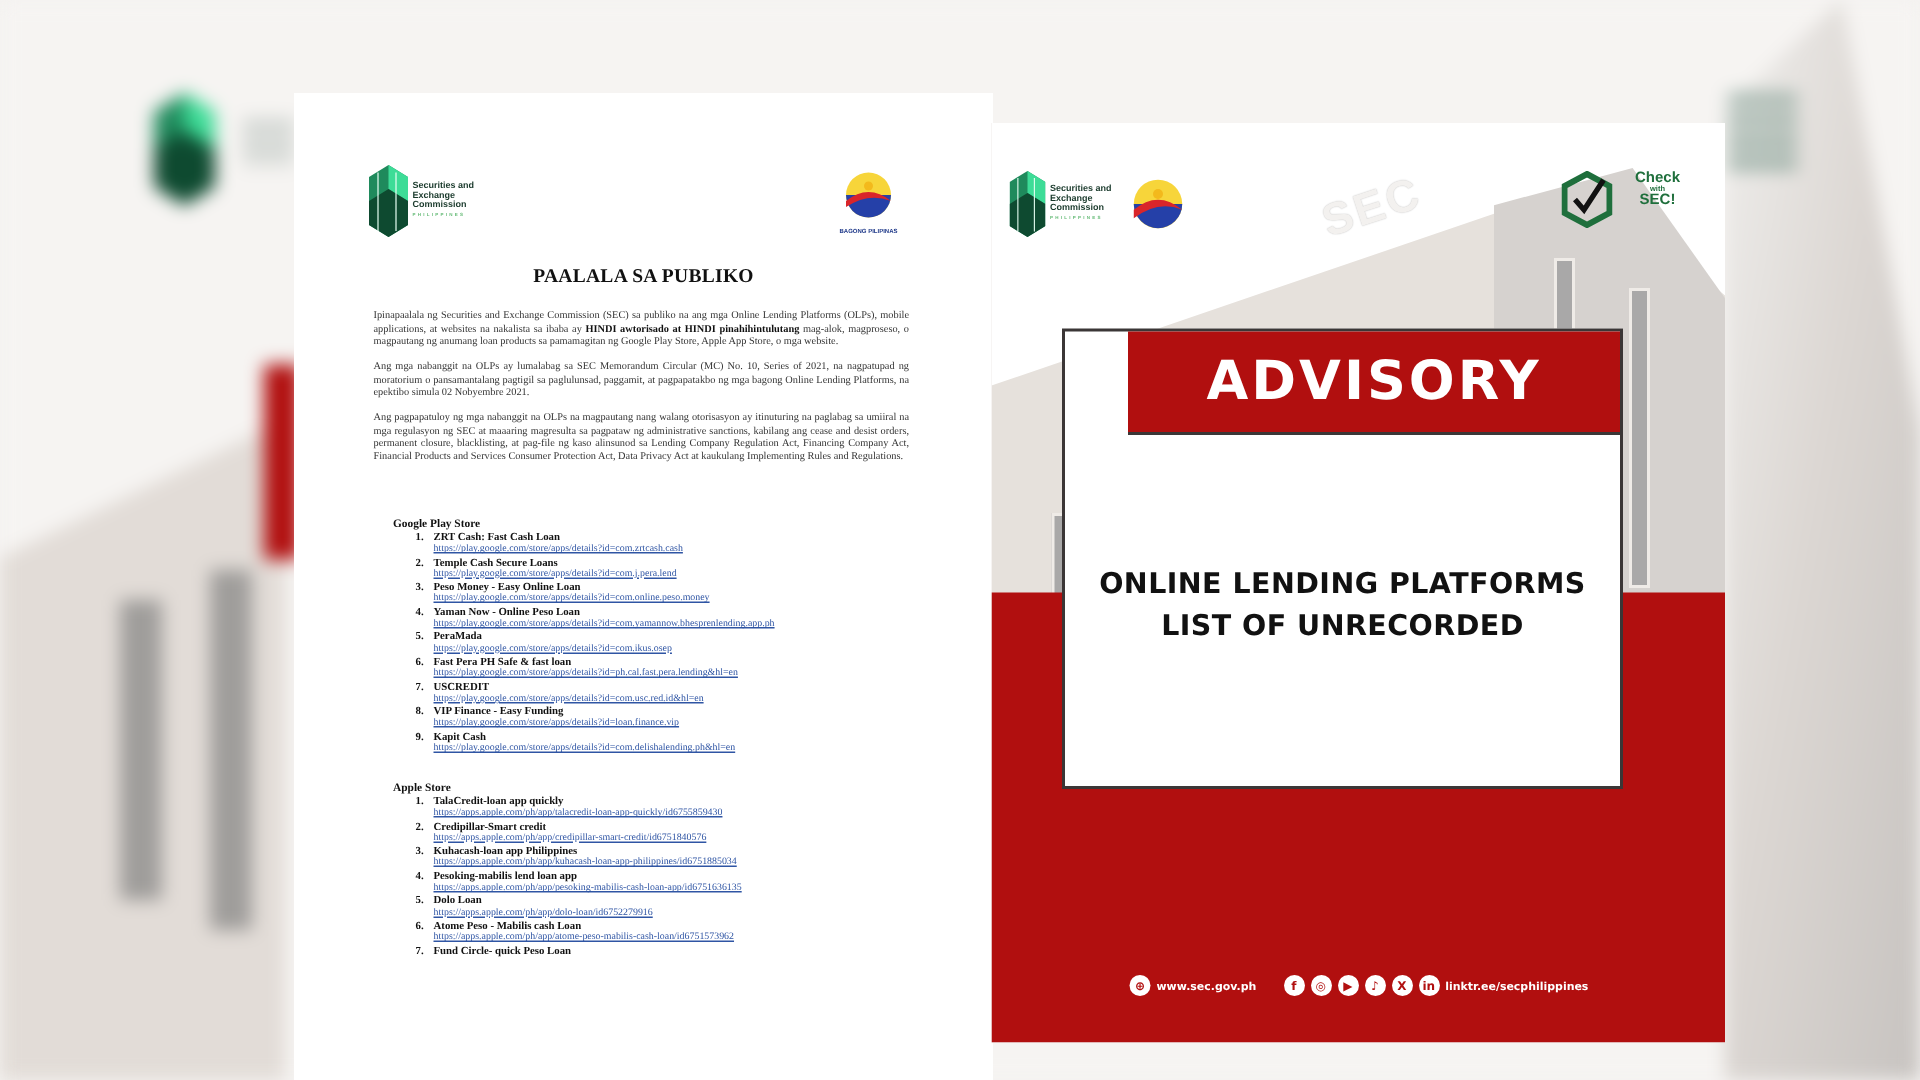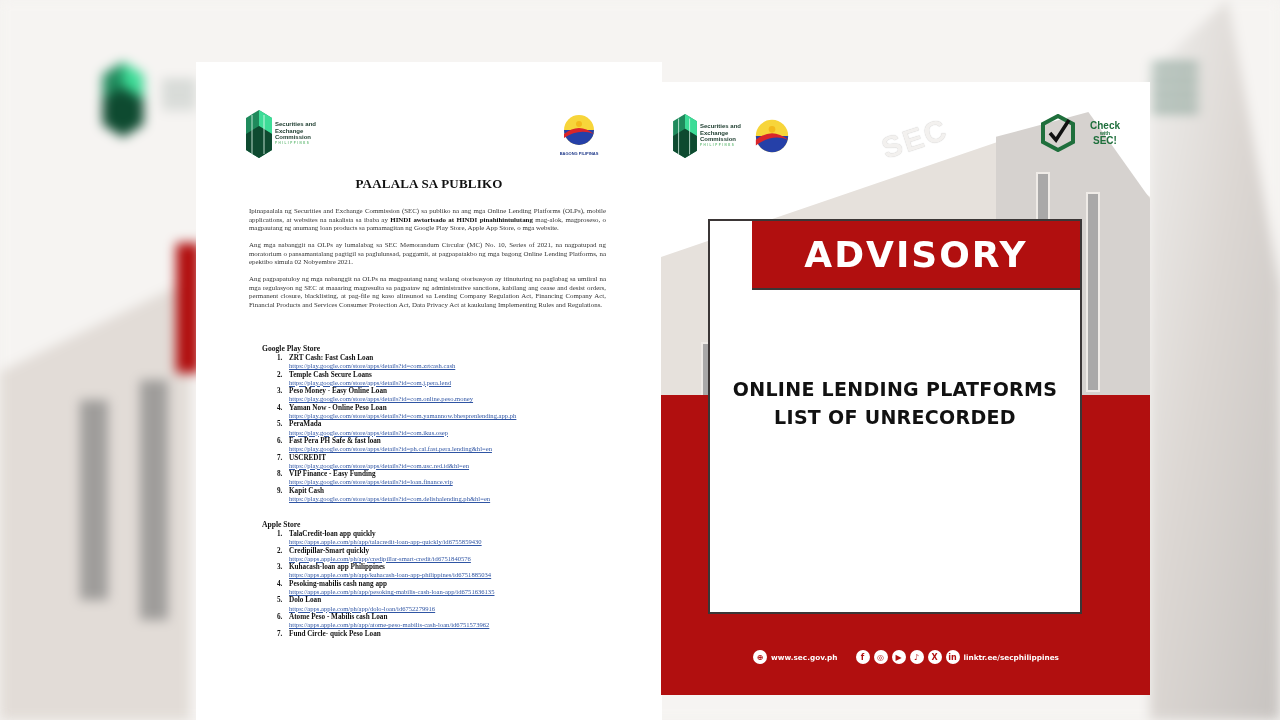"Check" .check-logo { align-items: center -> flex-start }
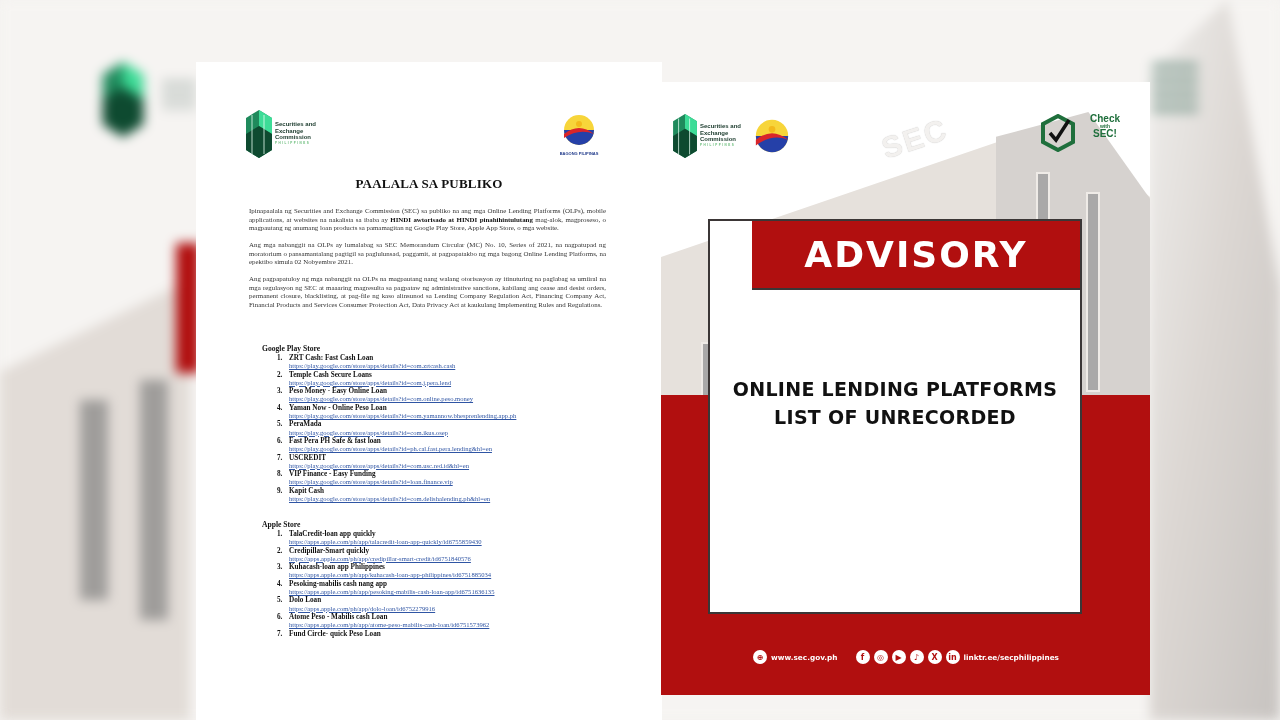"ADVISORY" .adv-box { height: 395px -> 307px }
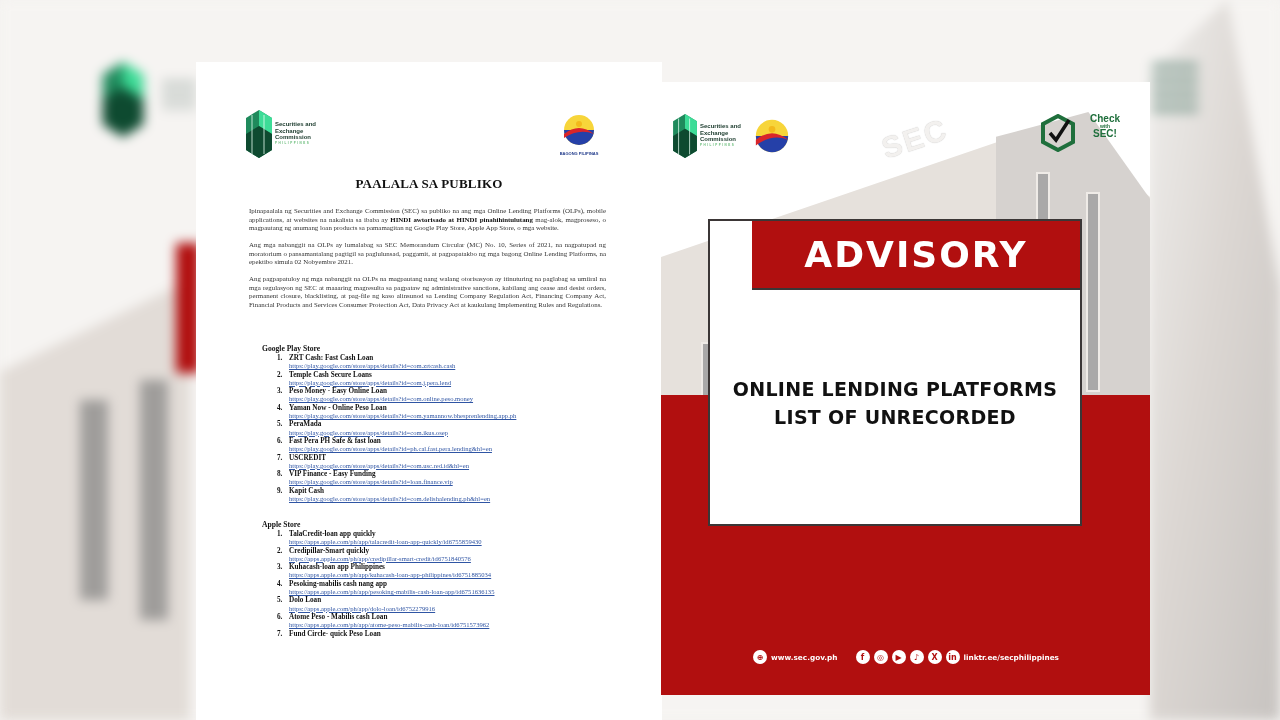"Credipillar-Smart quickly" div.store-name { text: quickly -> credit }
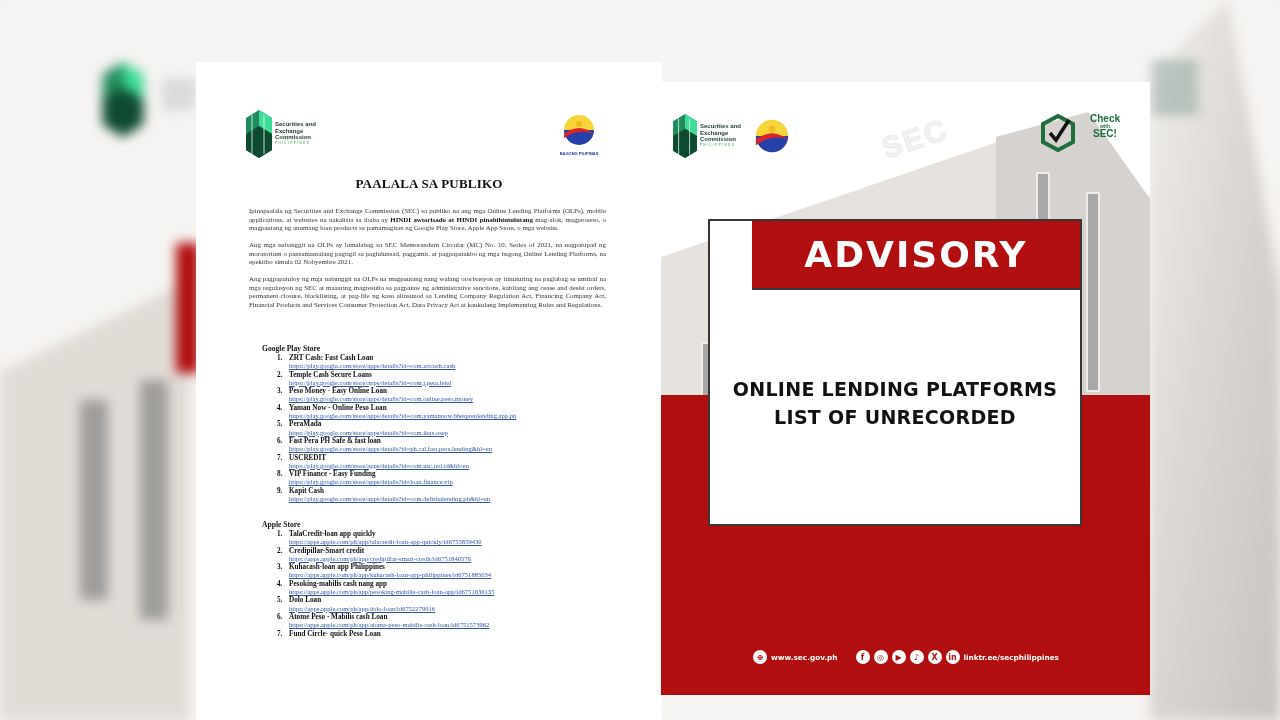"Pesoking-mabilis cash nang app" div.store-name { text: cash nang -> lend loan }
